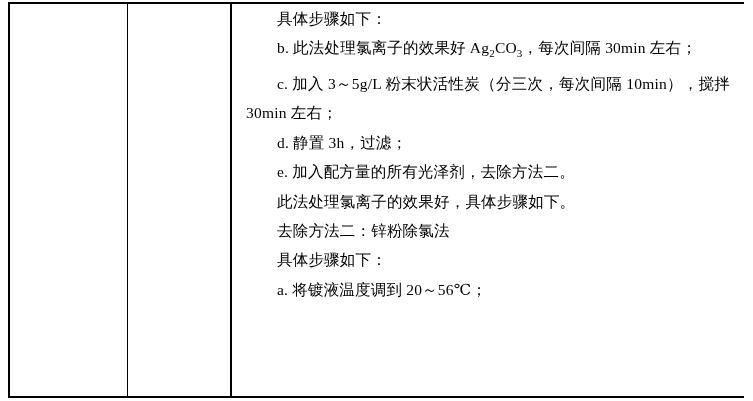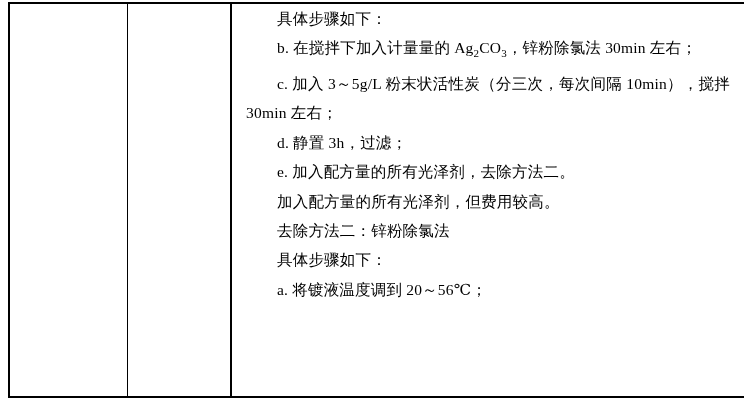"b. 在搅拌下加入计量量的 Ag" span { text: 在搅拌下加入计量量的 -> 此法处理氯离子的效果好 }
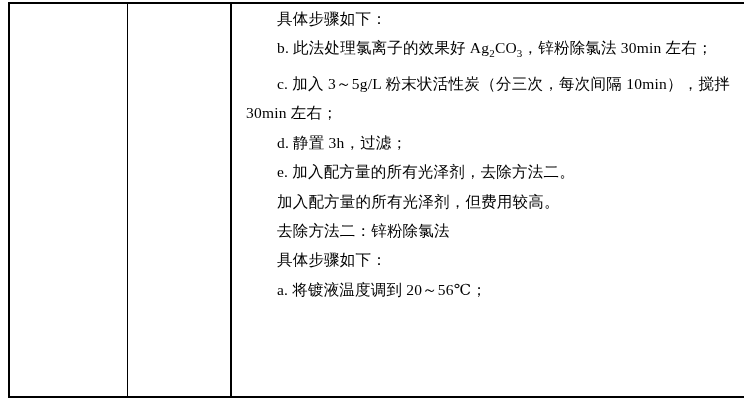"，锌粉除氯法 30min 左右；" span { text: 锌粉除氯法 -> 每次间隔 }
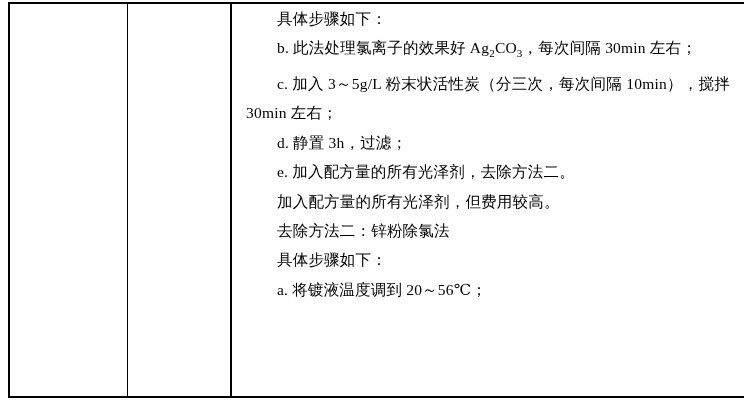"加入配方量的所有光泽剂，但费用较高。" p.p { text: 加入配方量的所有光泽剂，但费用较高 -> 此法处理氯离子的效果好，具体步骤如下 }
